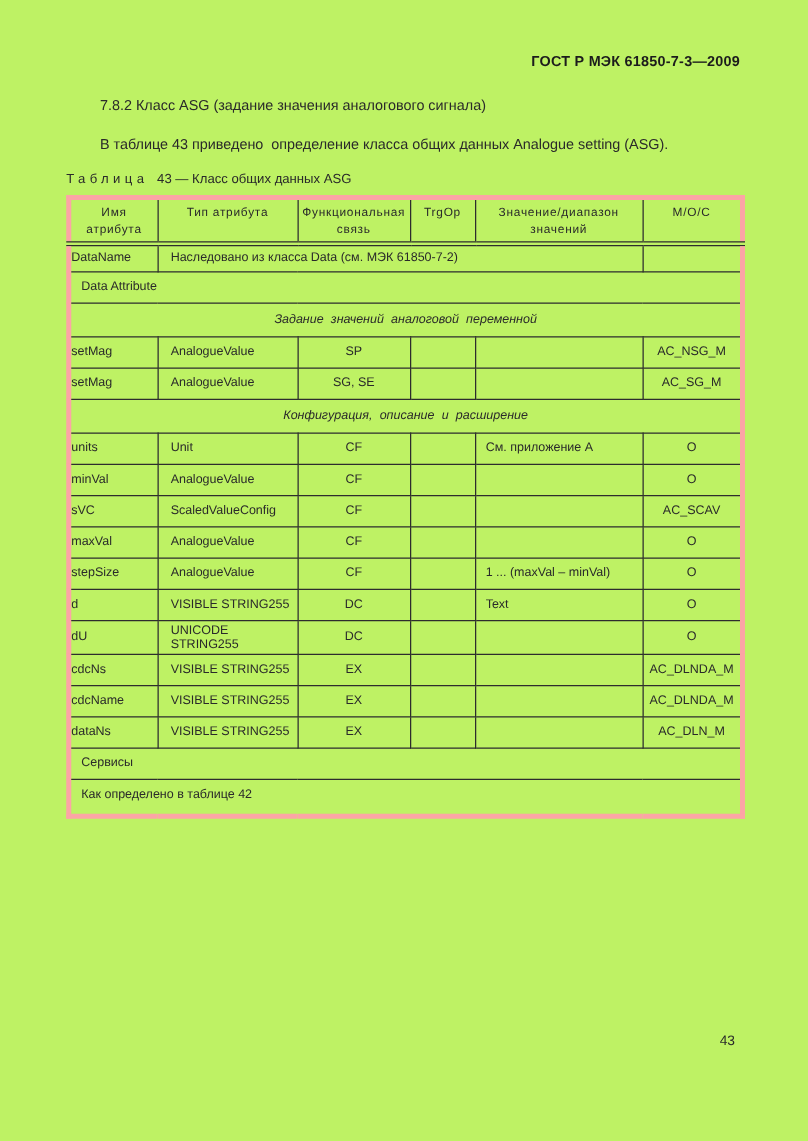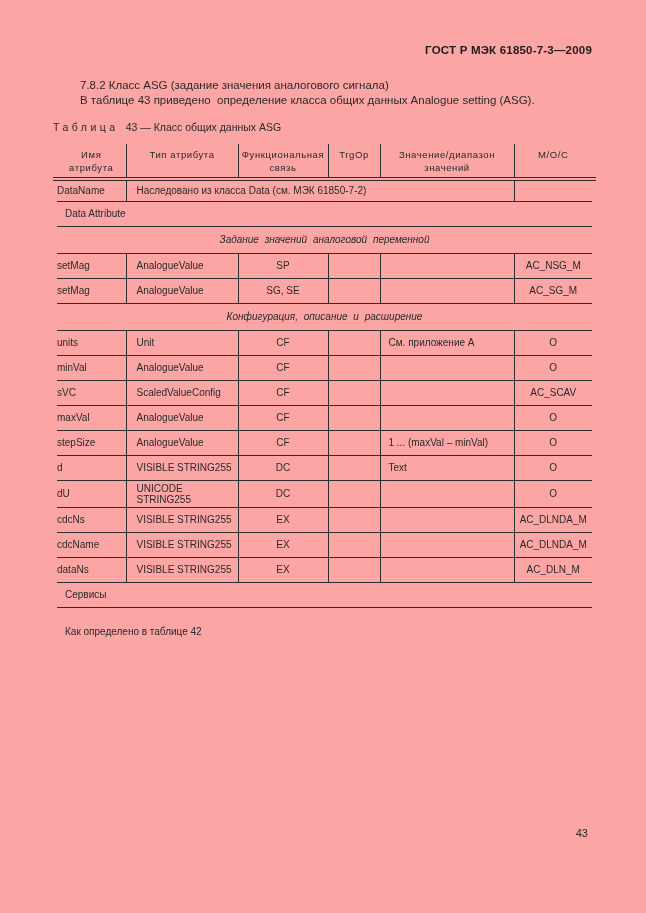"ГОСТ Р МЭК 61850-7-3—2009" .page { background: #fca5a5 -> #bef264 }
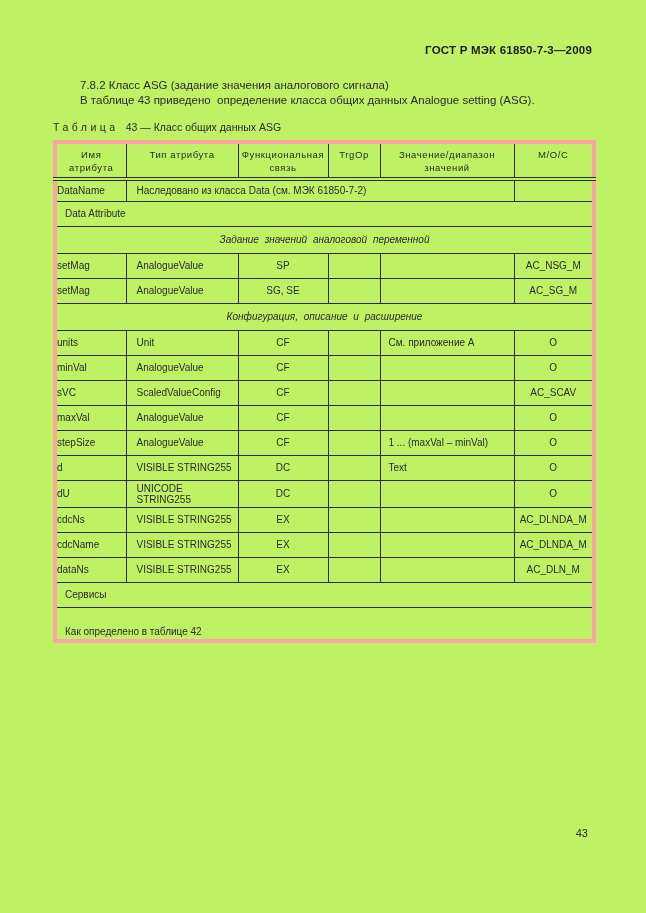"7.8.2 Класс ASG (задание значения" .para { margin-top: none -> 16px }
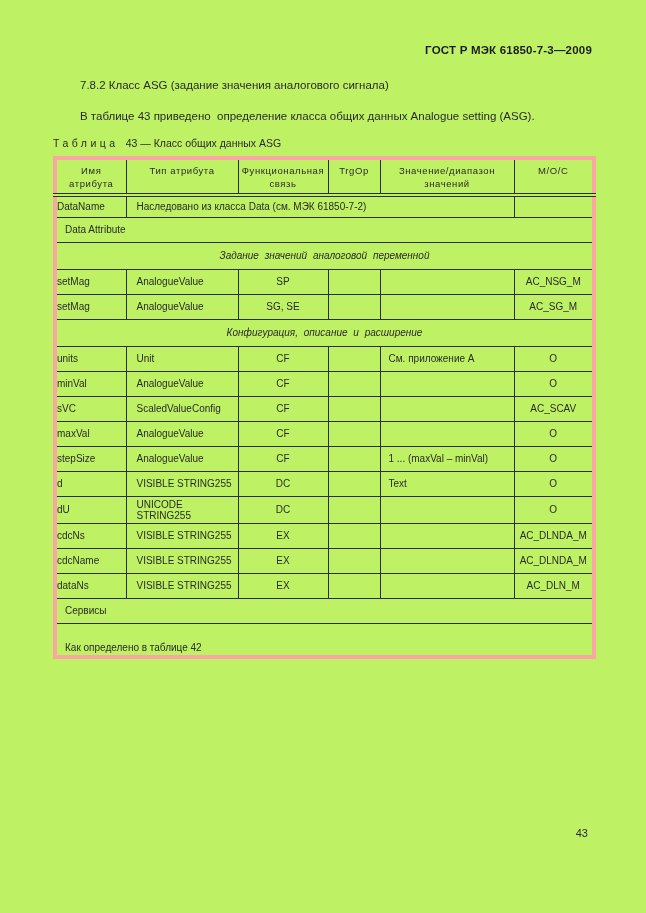"Как определено в таблице 42" tr.r-full.tall td { padding-top: 18px -> 6px }
